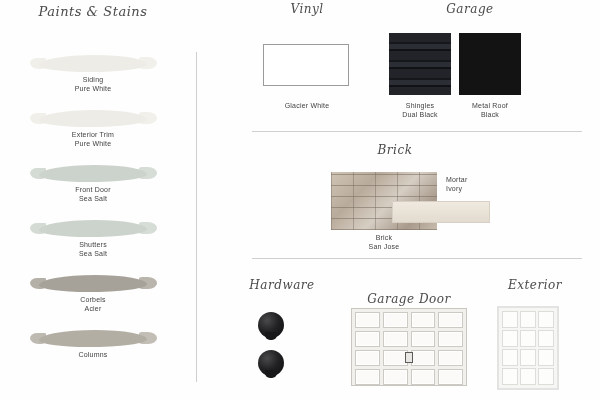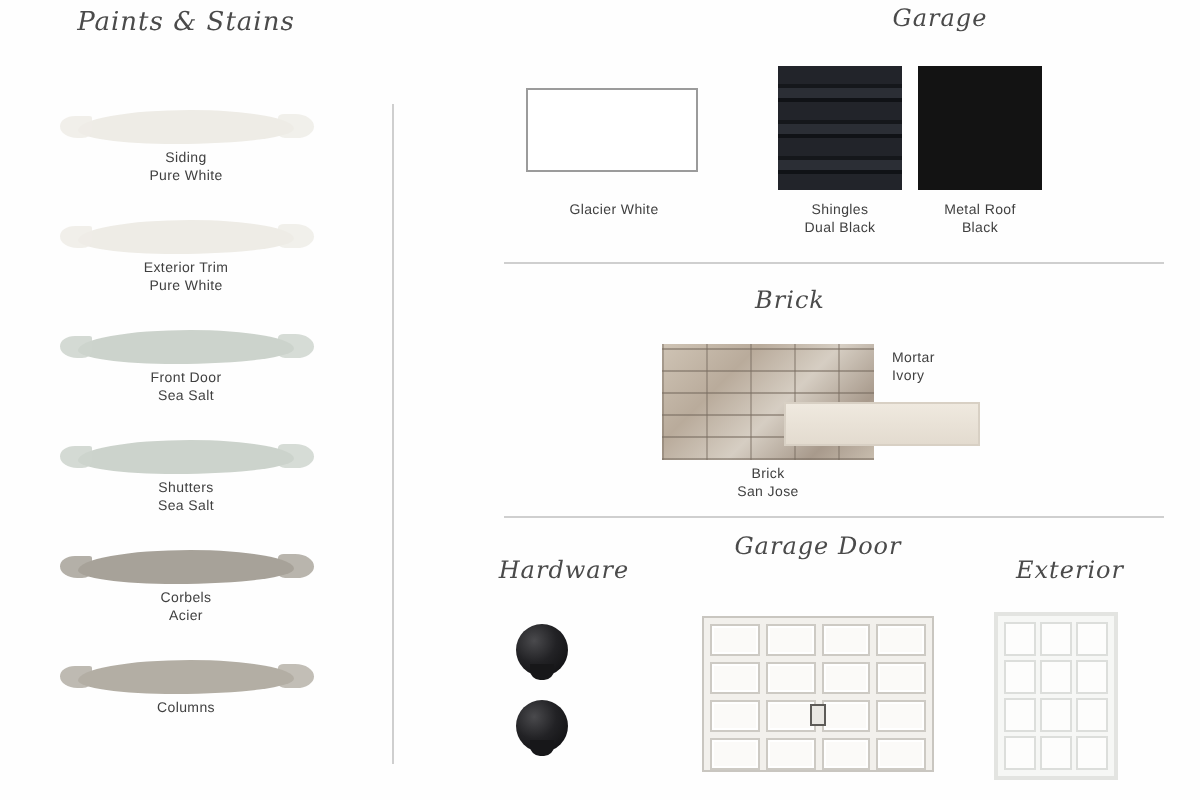"Vinyl" div.script-title { html: none -> <div>Vinyl</div> }
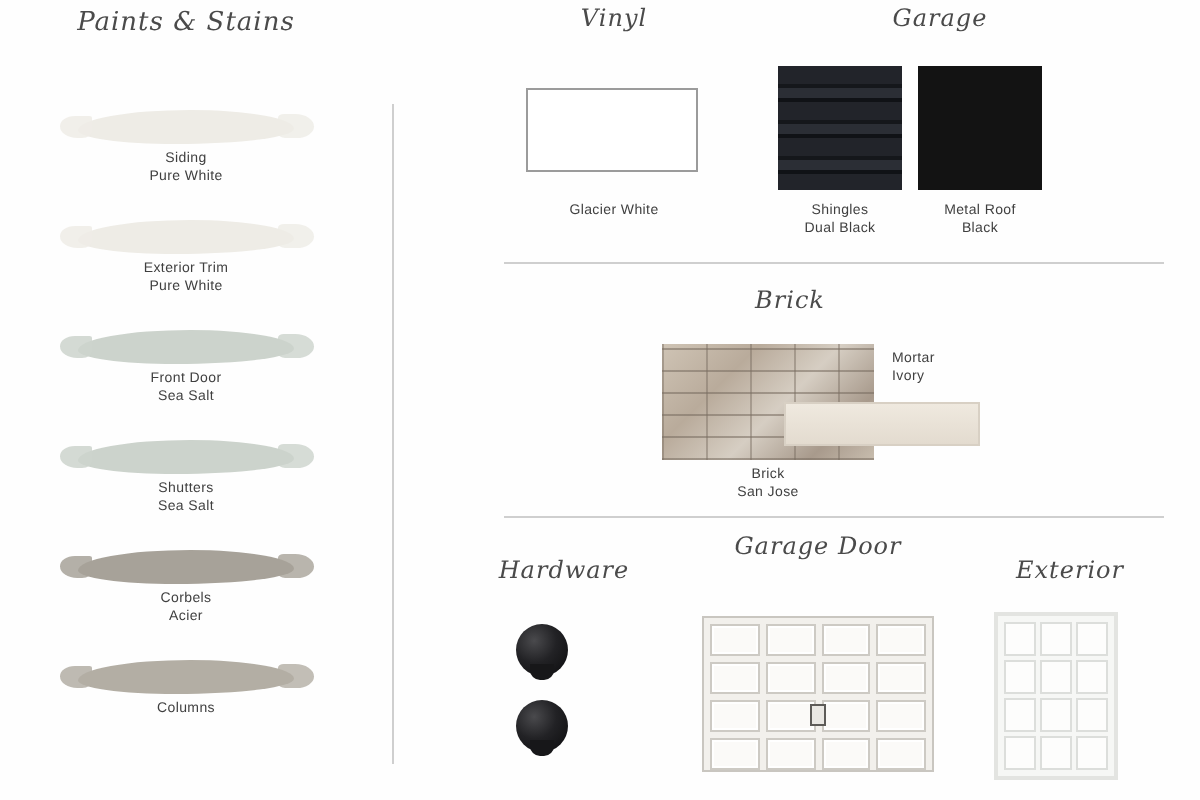"Garage Door" #garage-title { top: 266px -> 292px }
